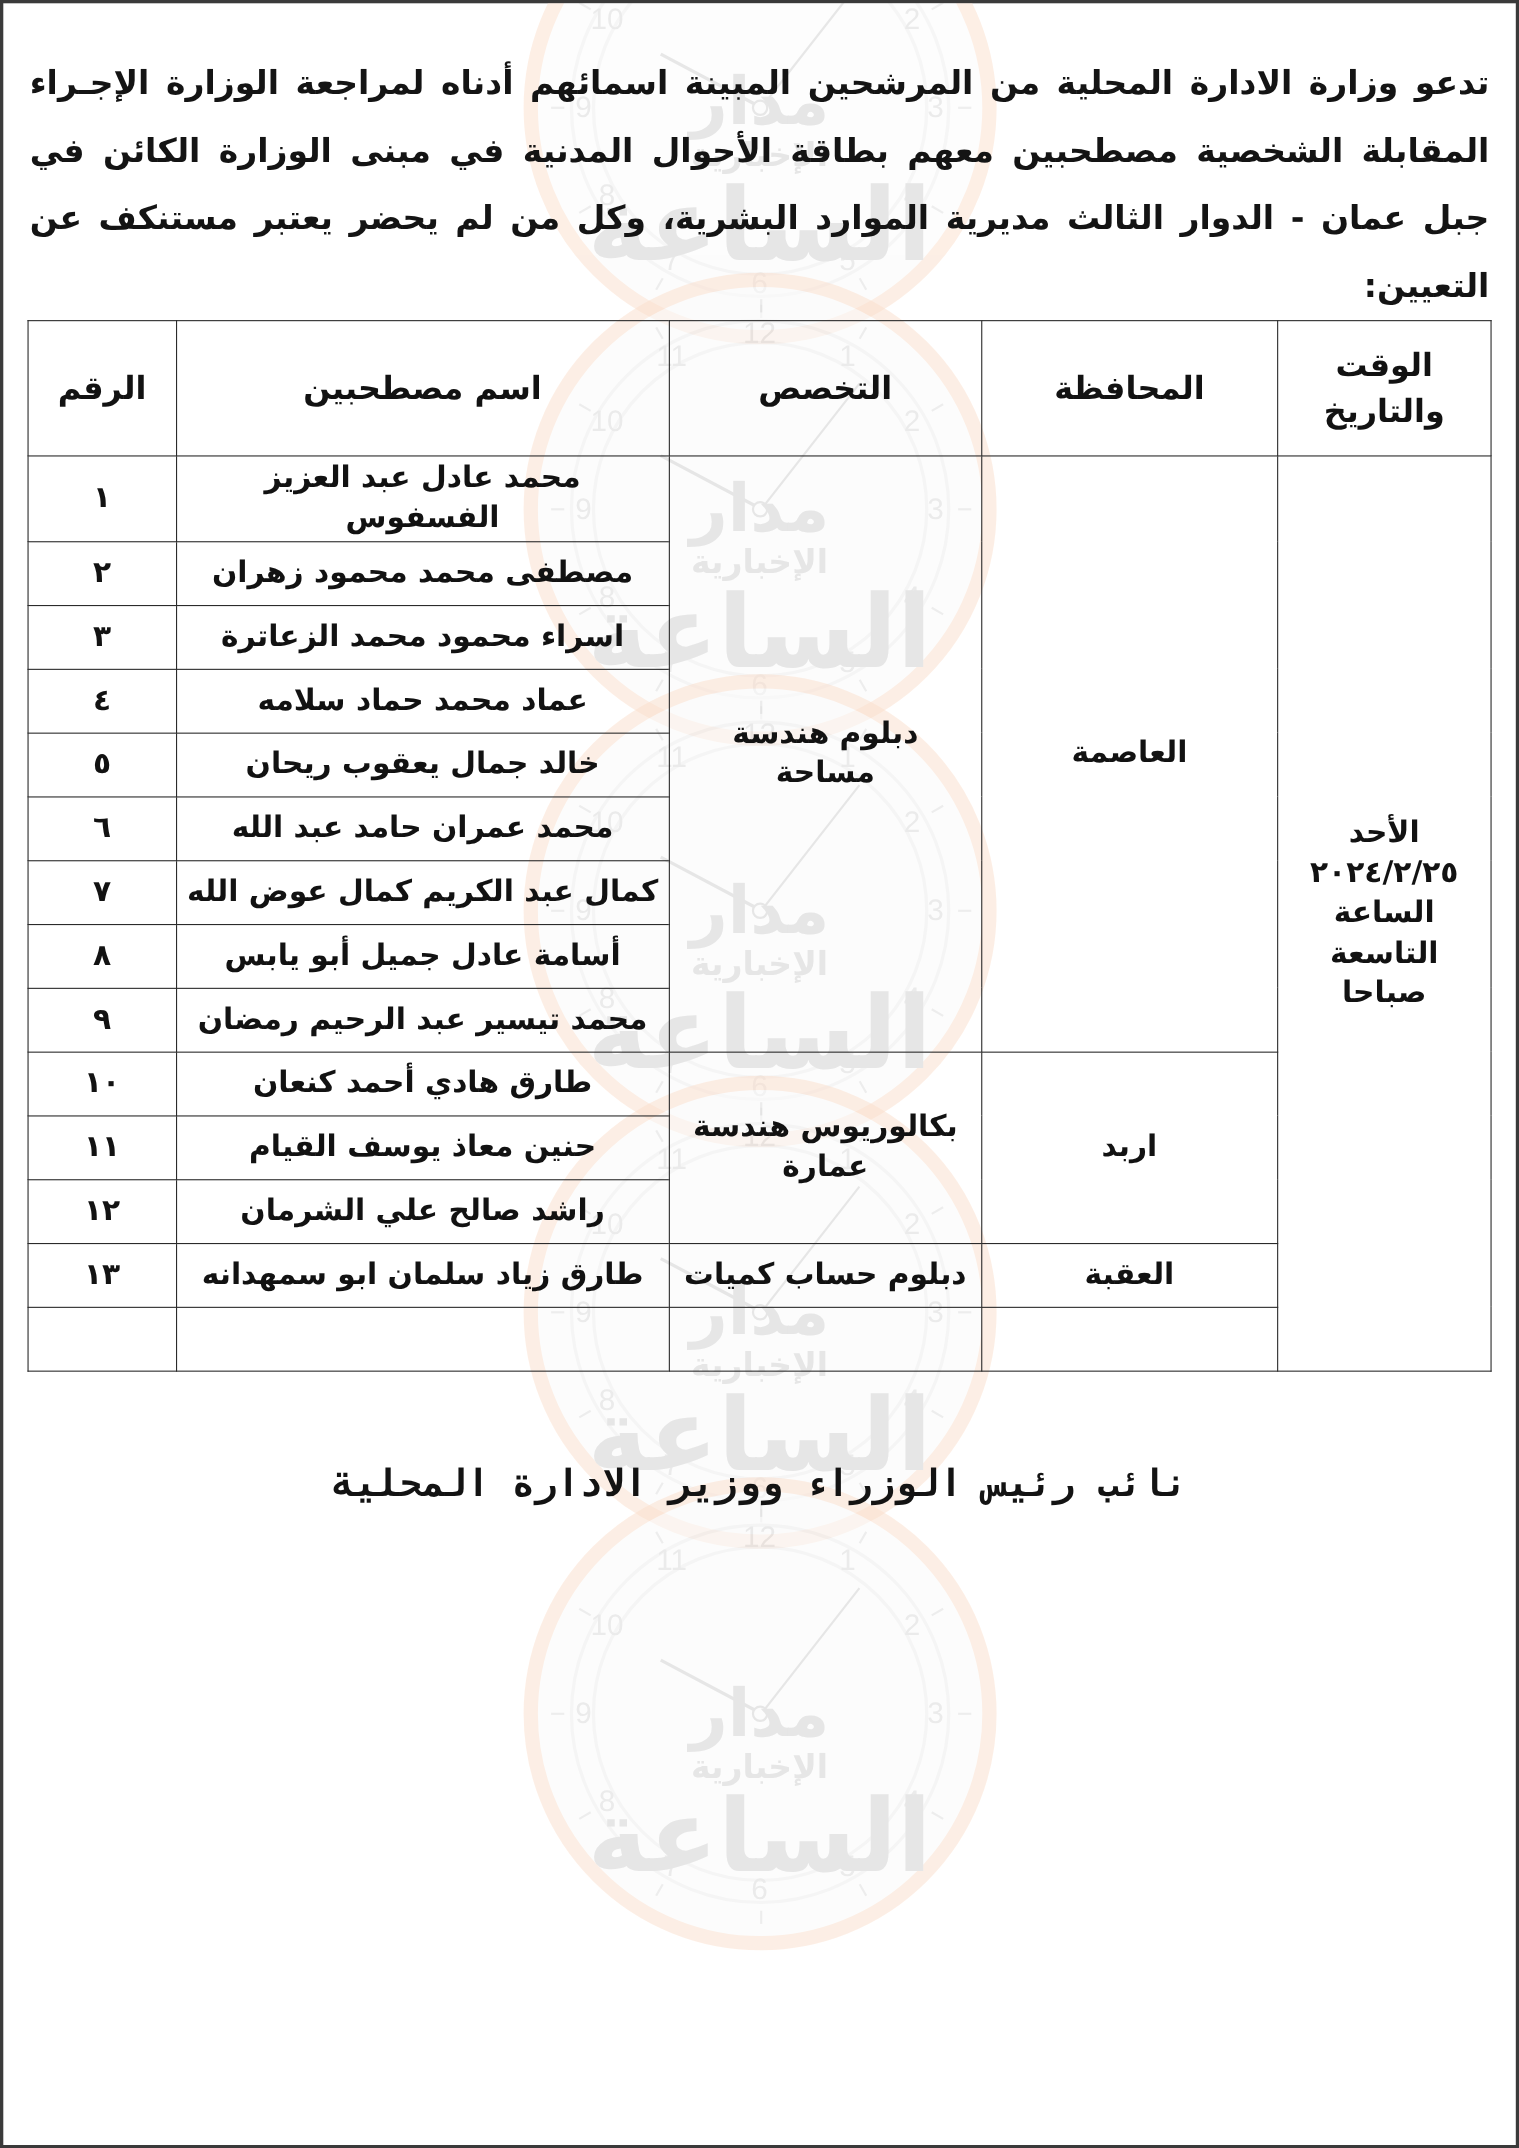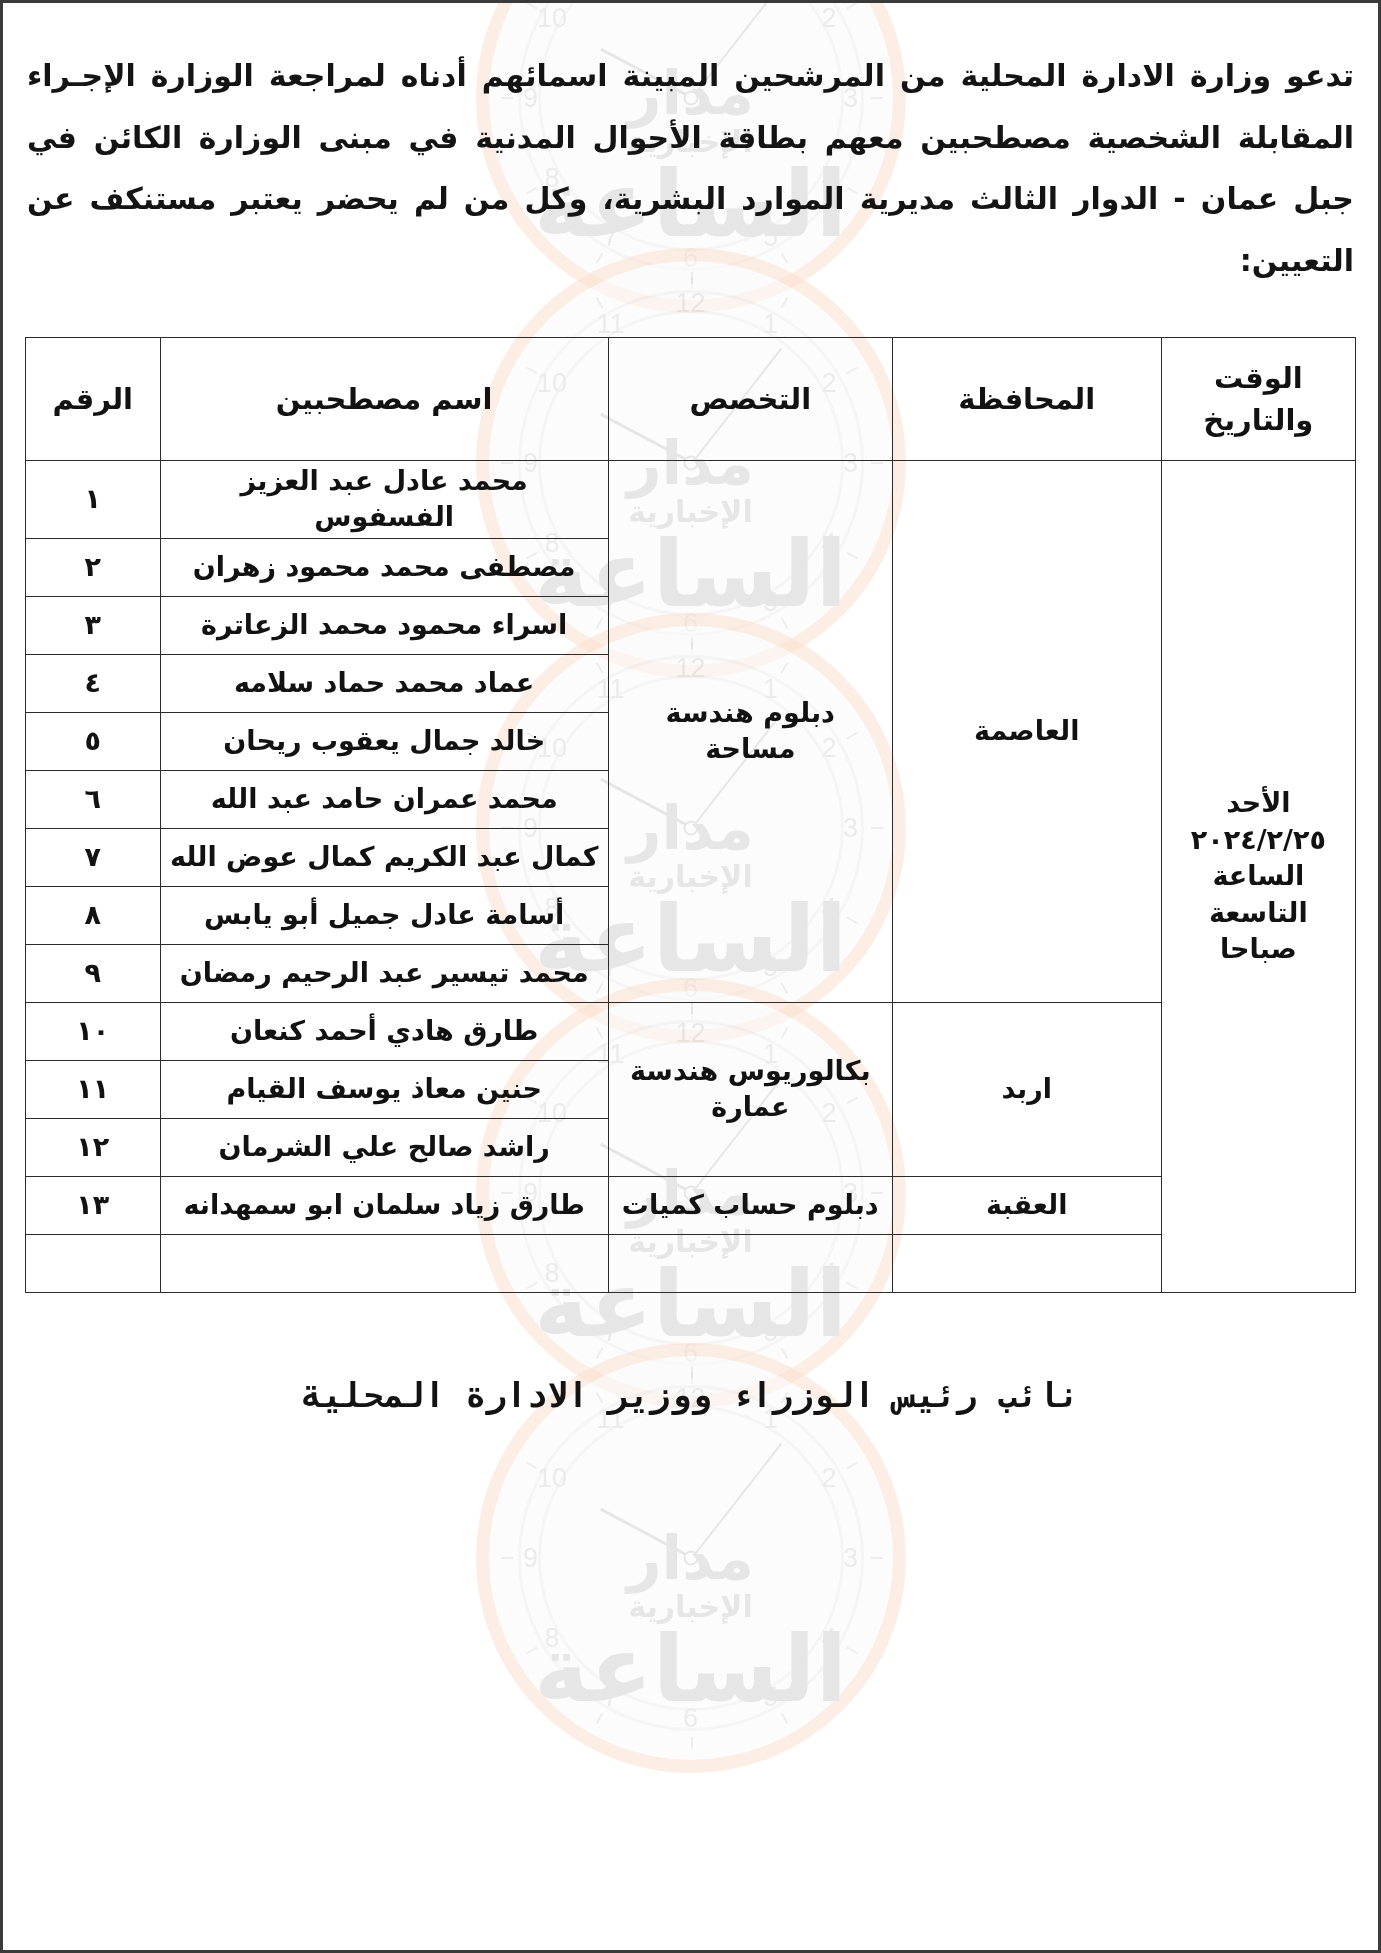"الوقت والتاريخ" .tbl-wrap { margin-top: 46px -> none }
